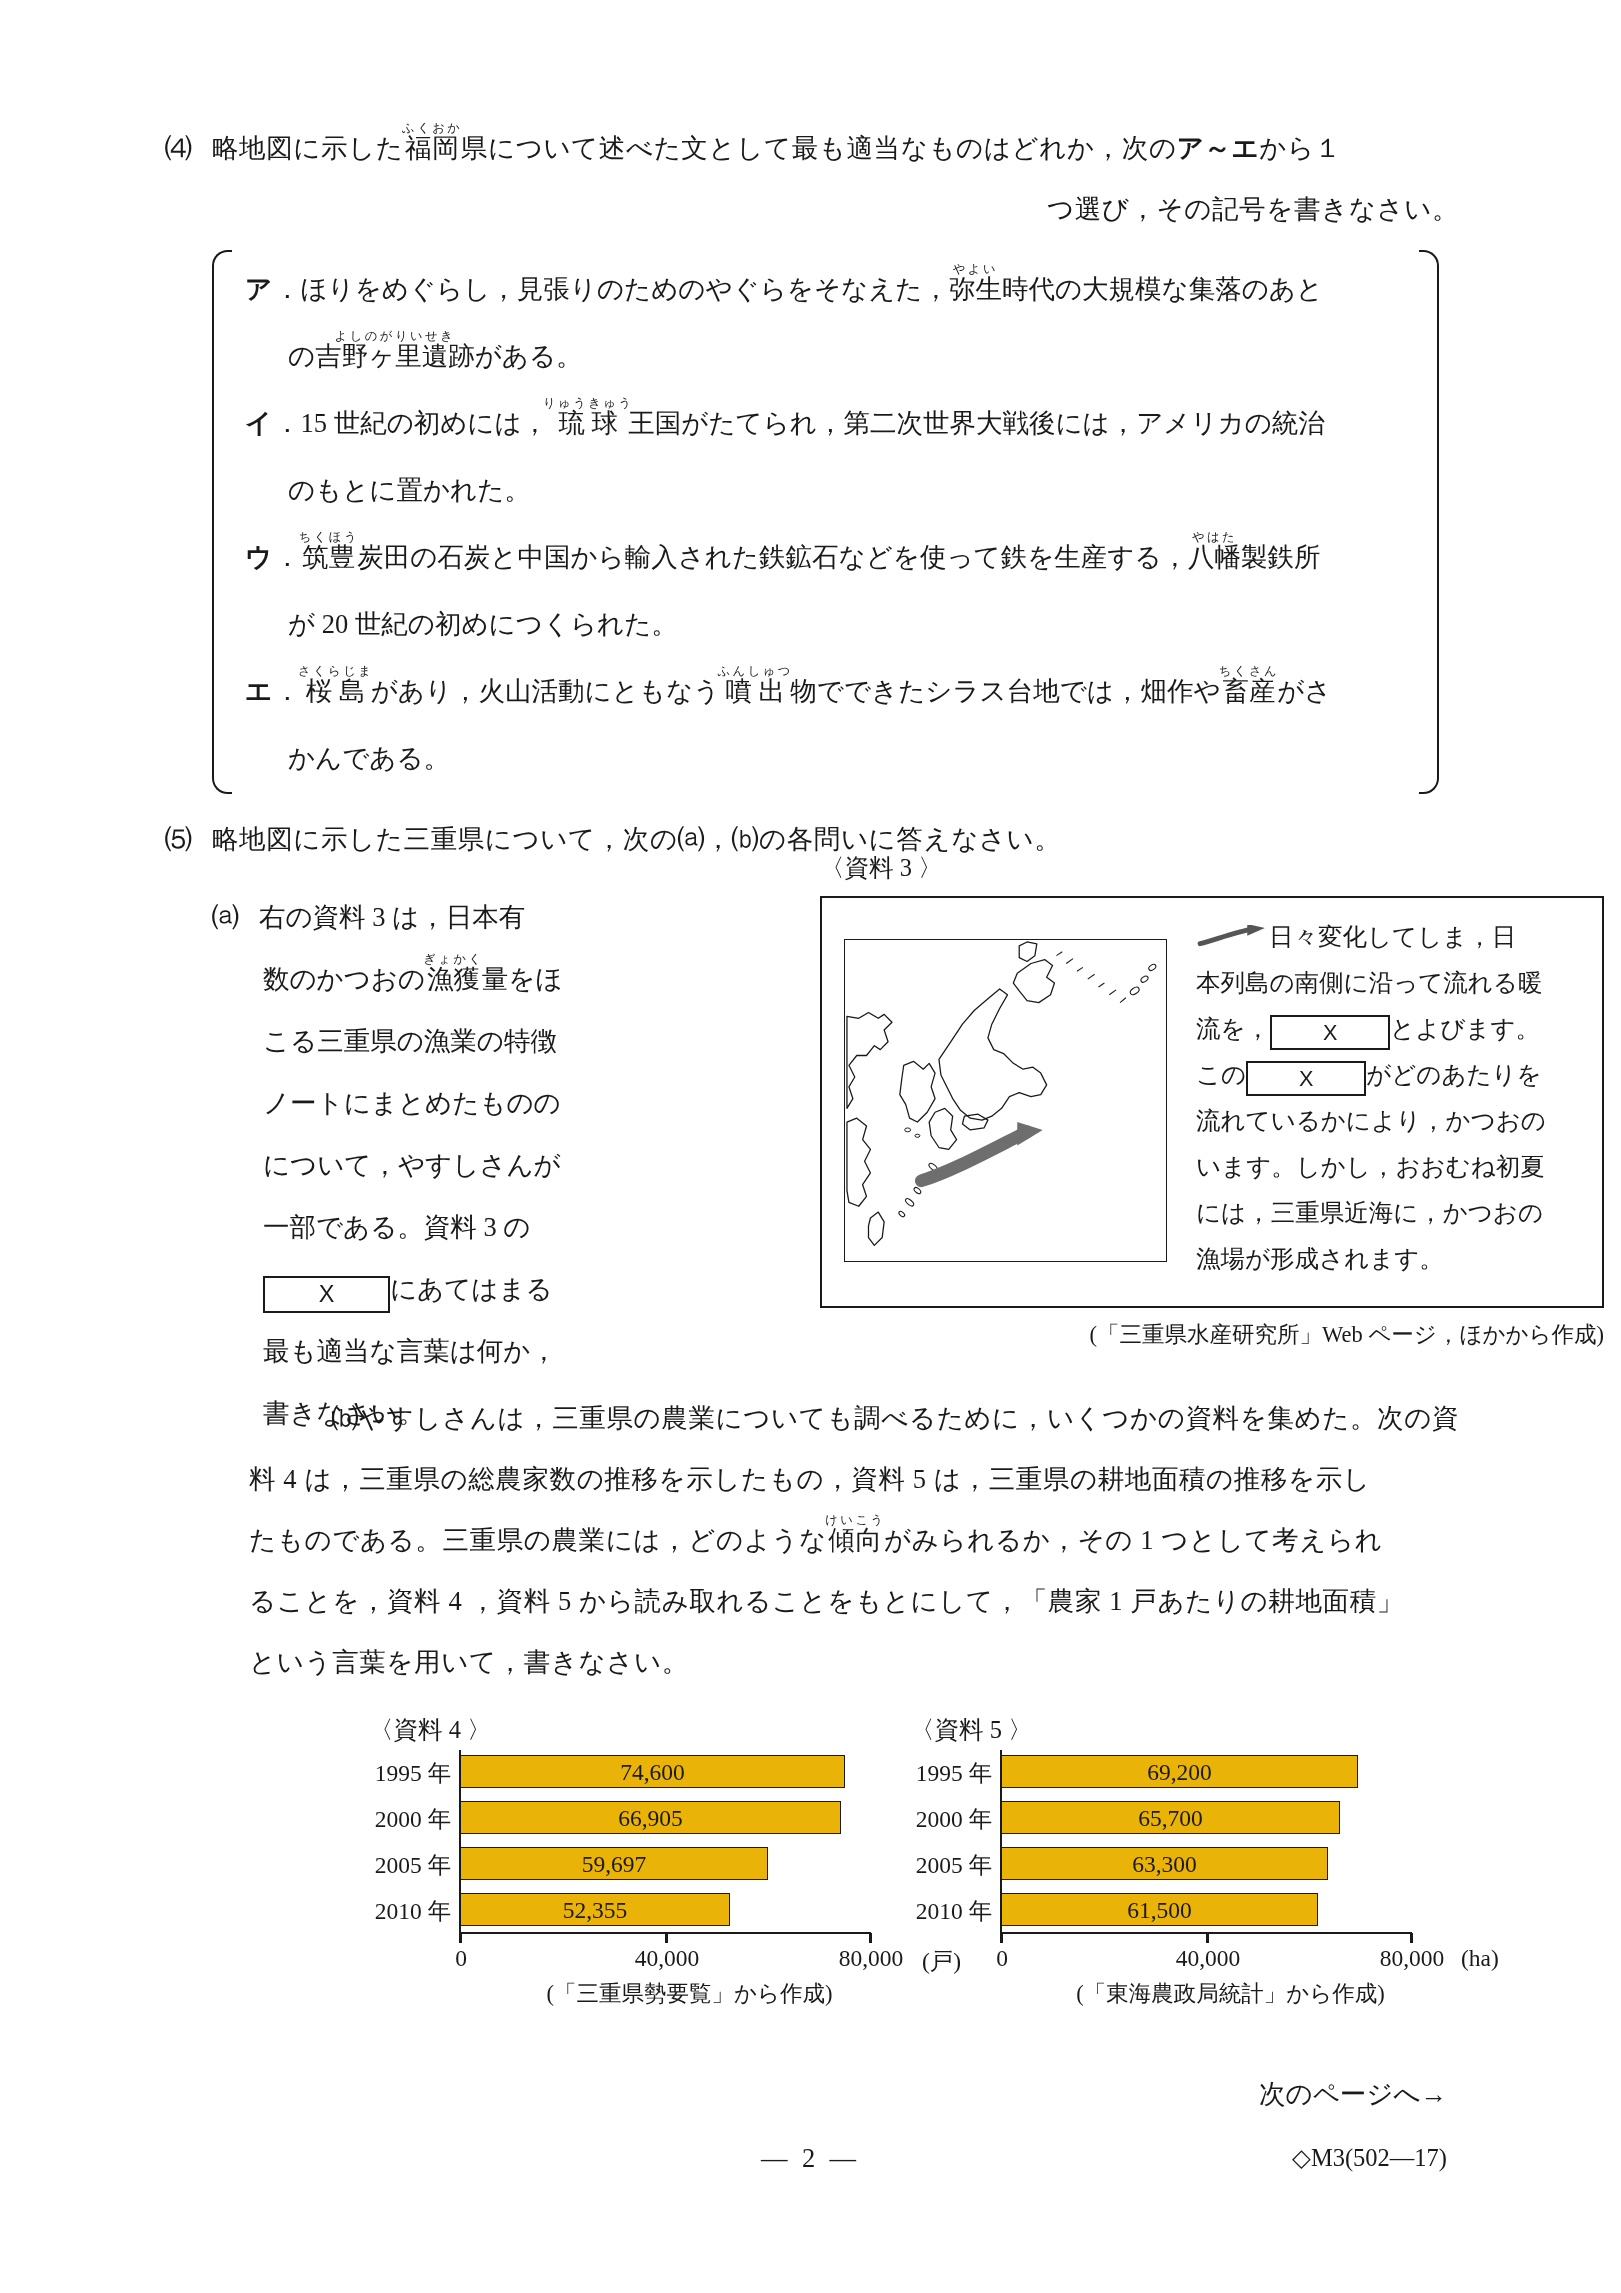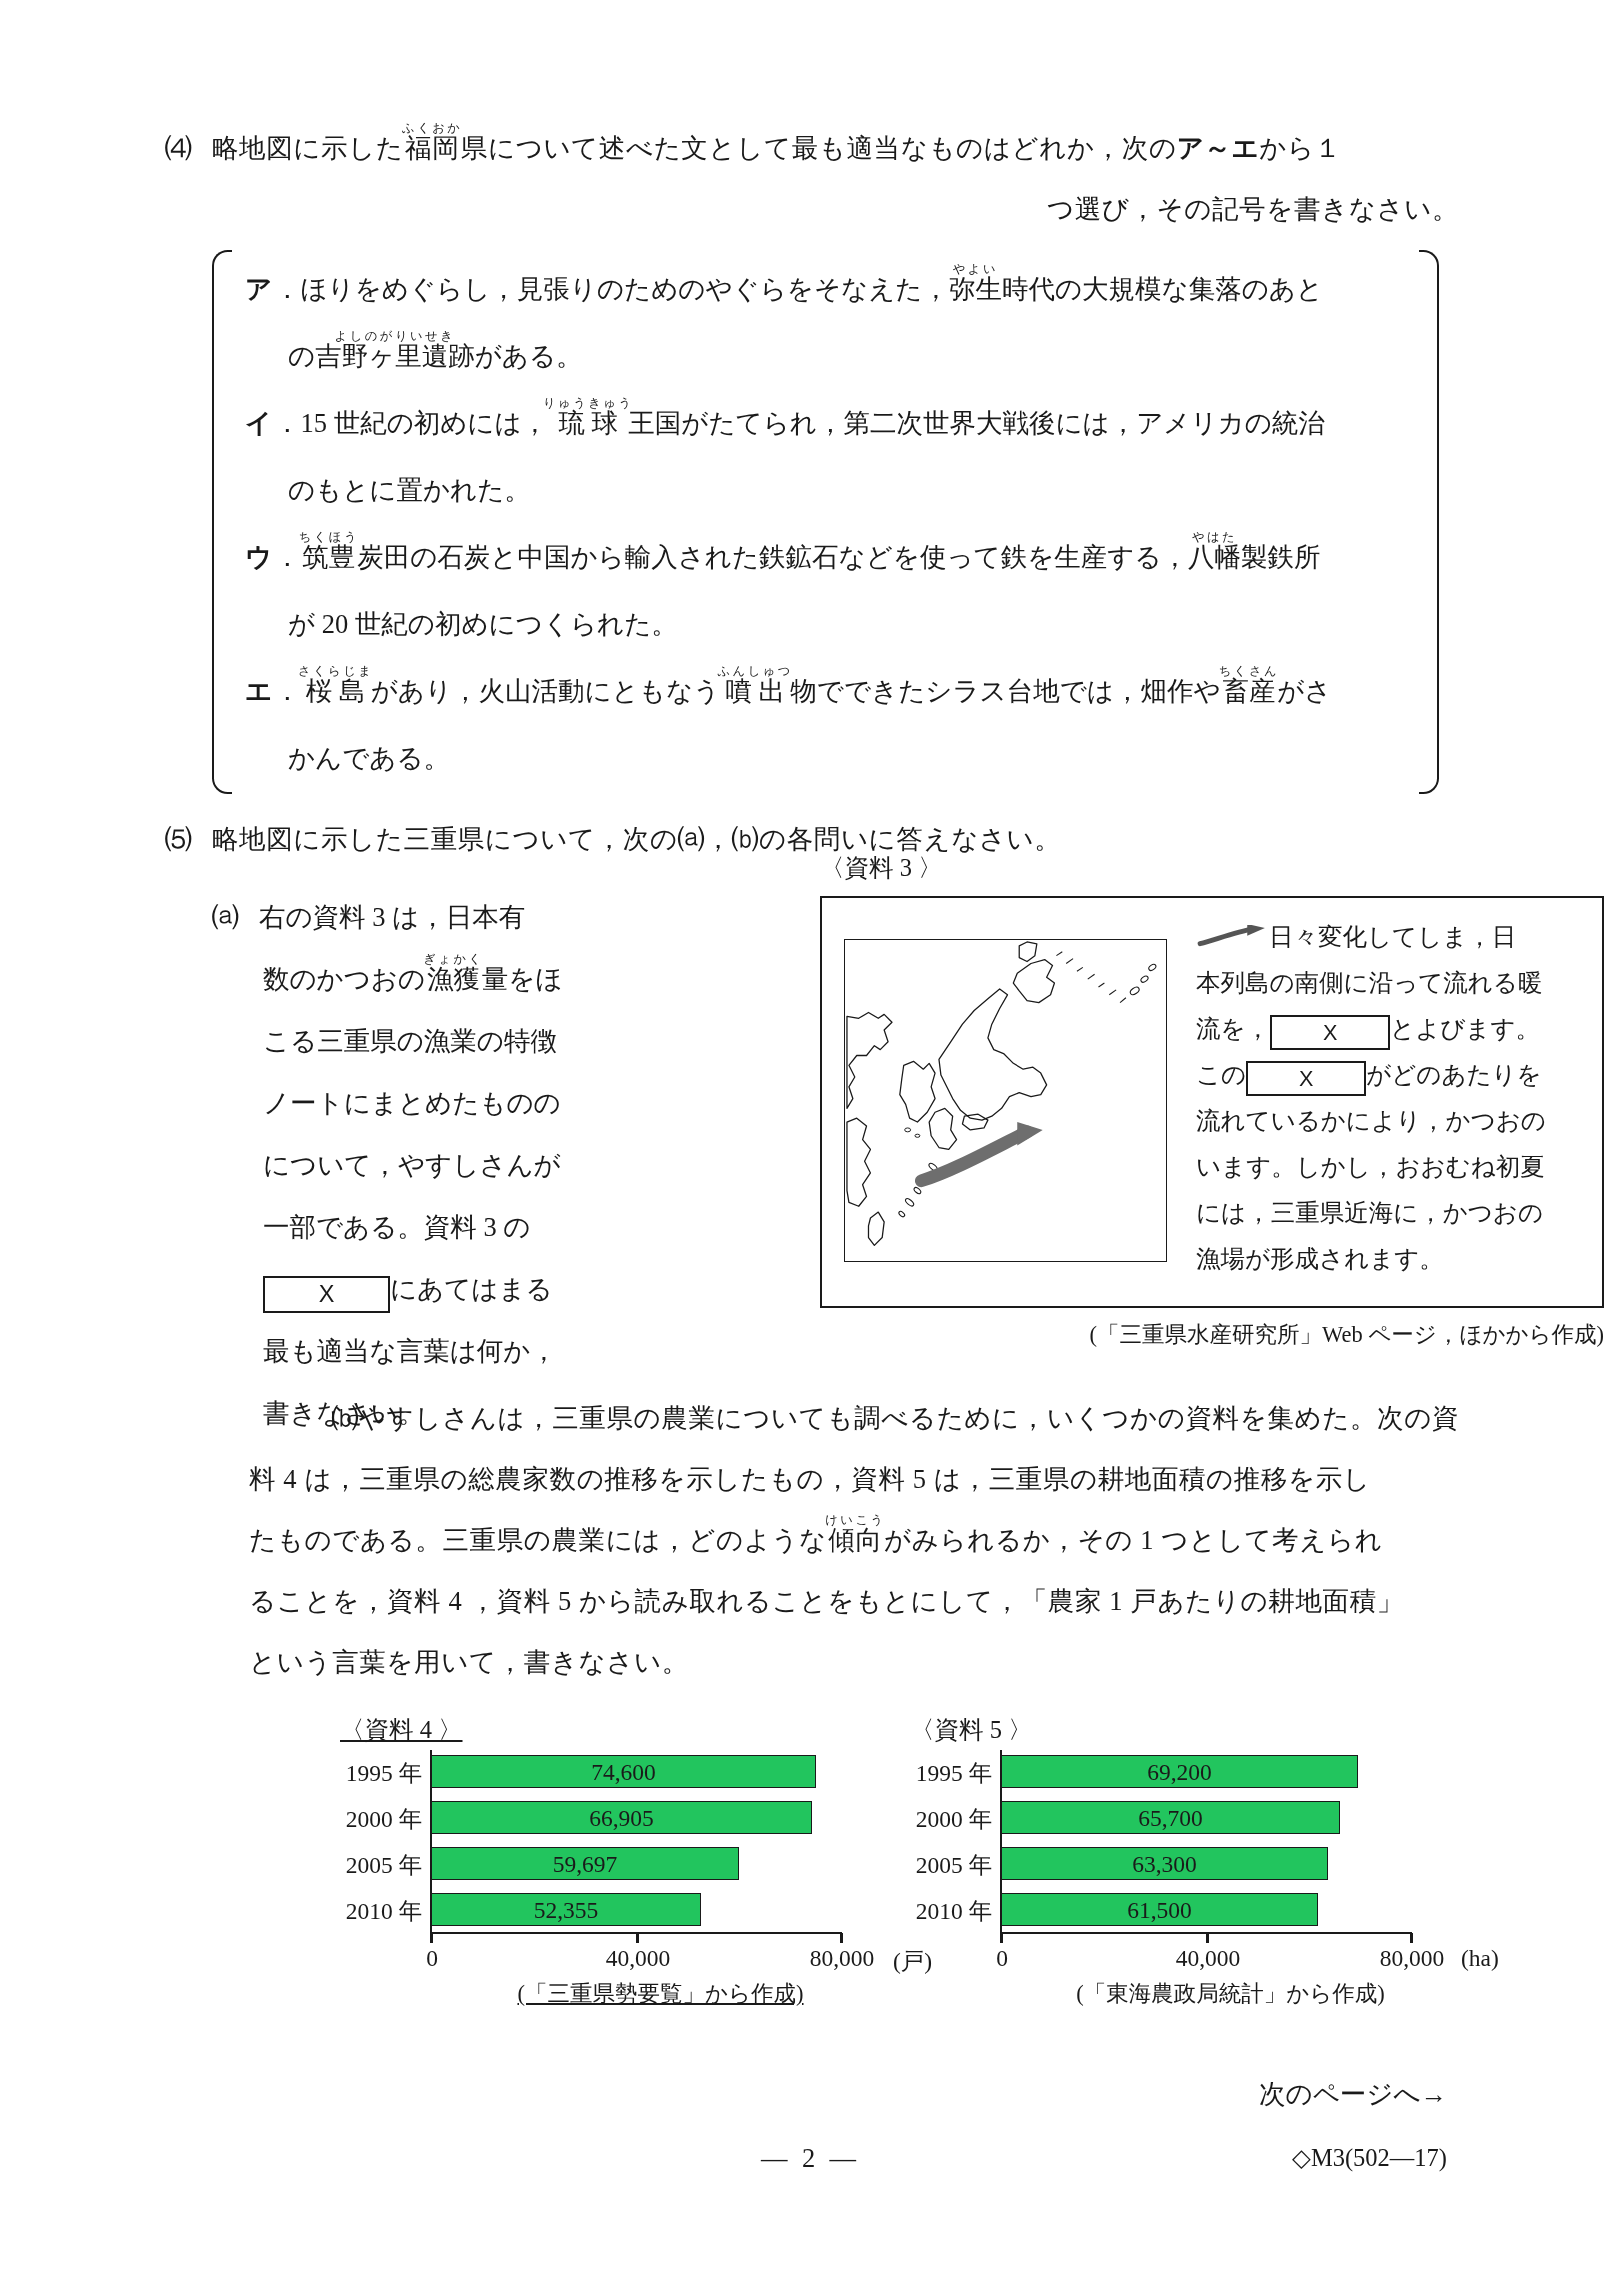"〈資料 4 〉" .chart.c4 { left: 175px -> 204px; text-decoration: underline -> none }
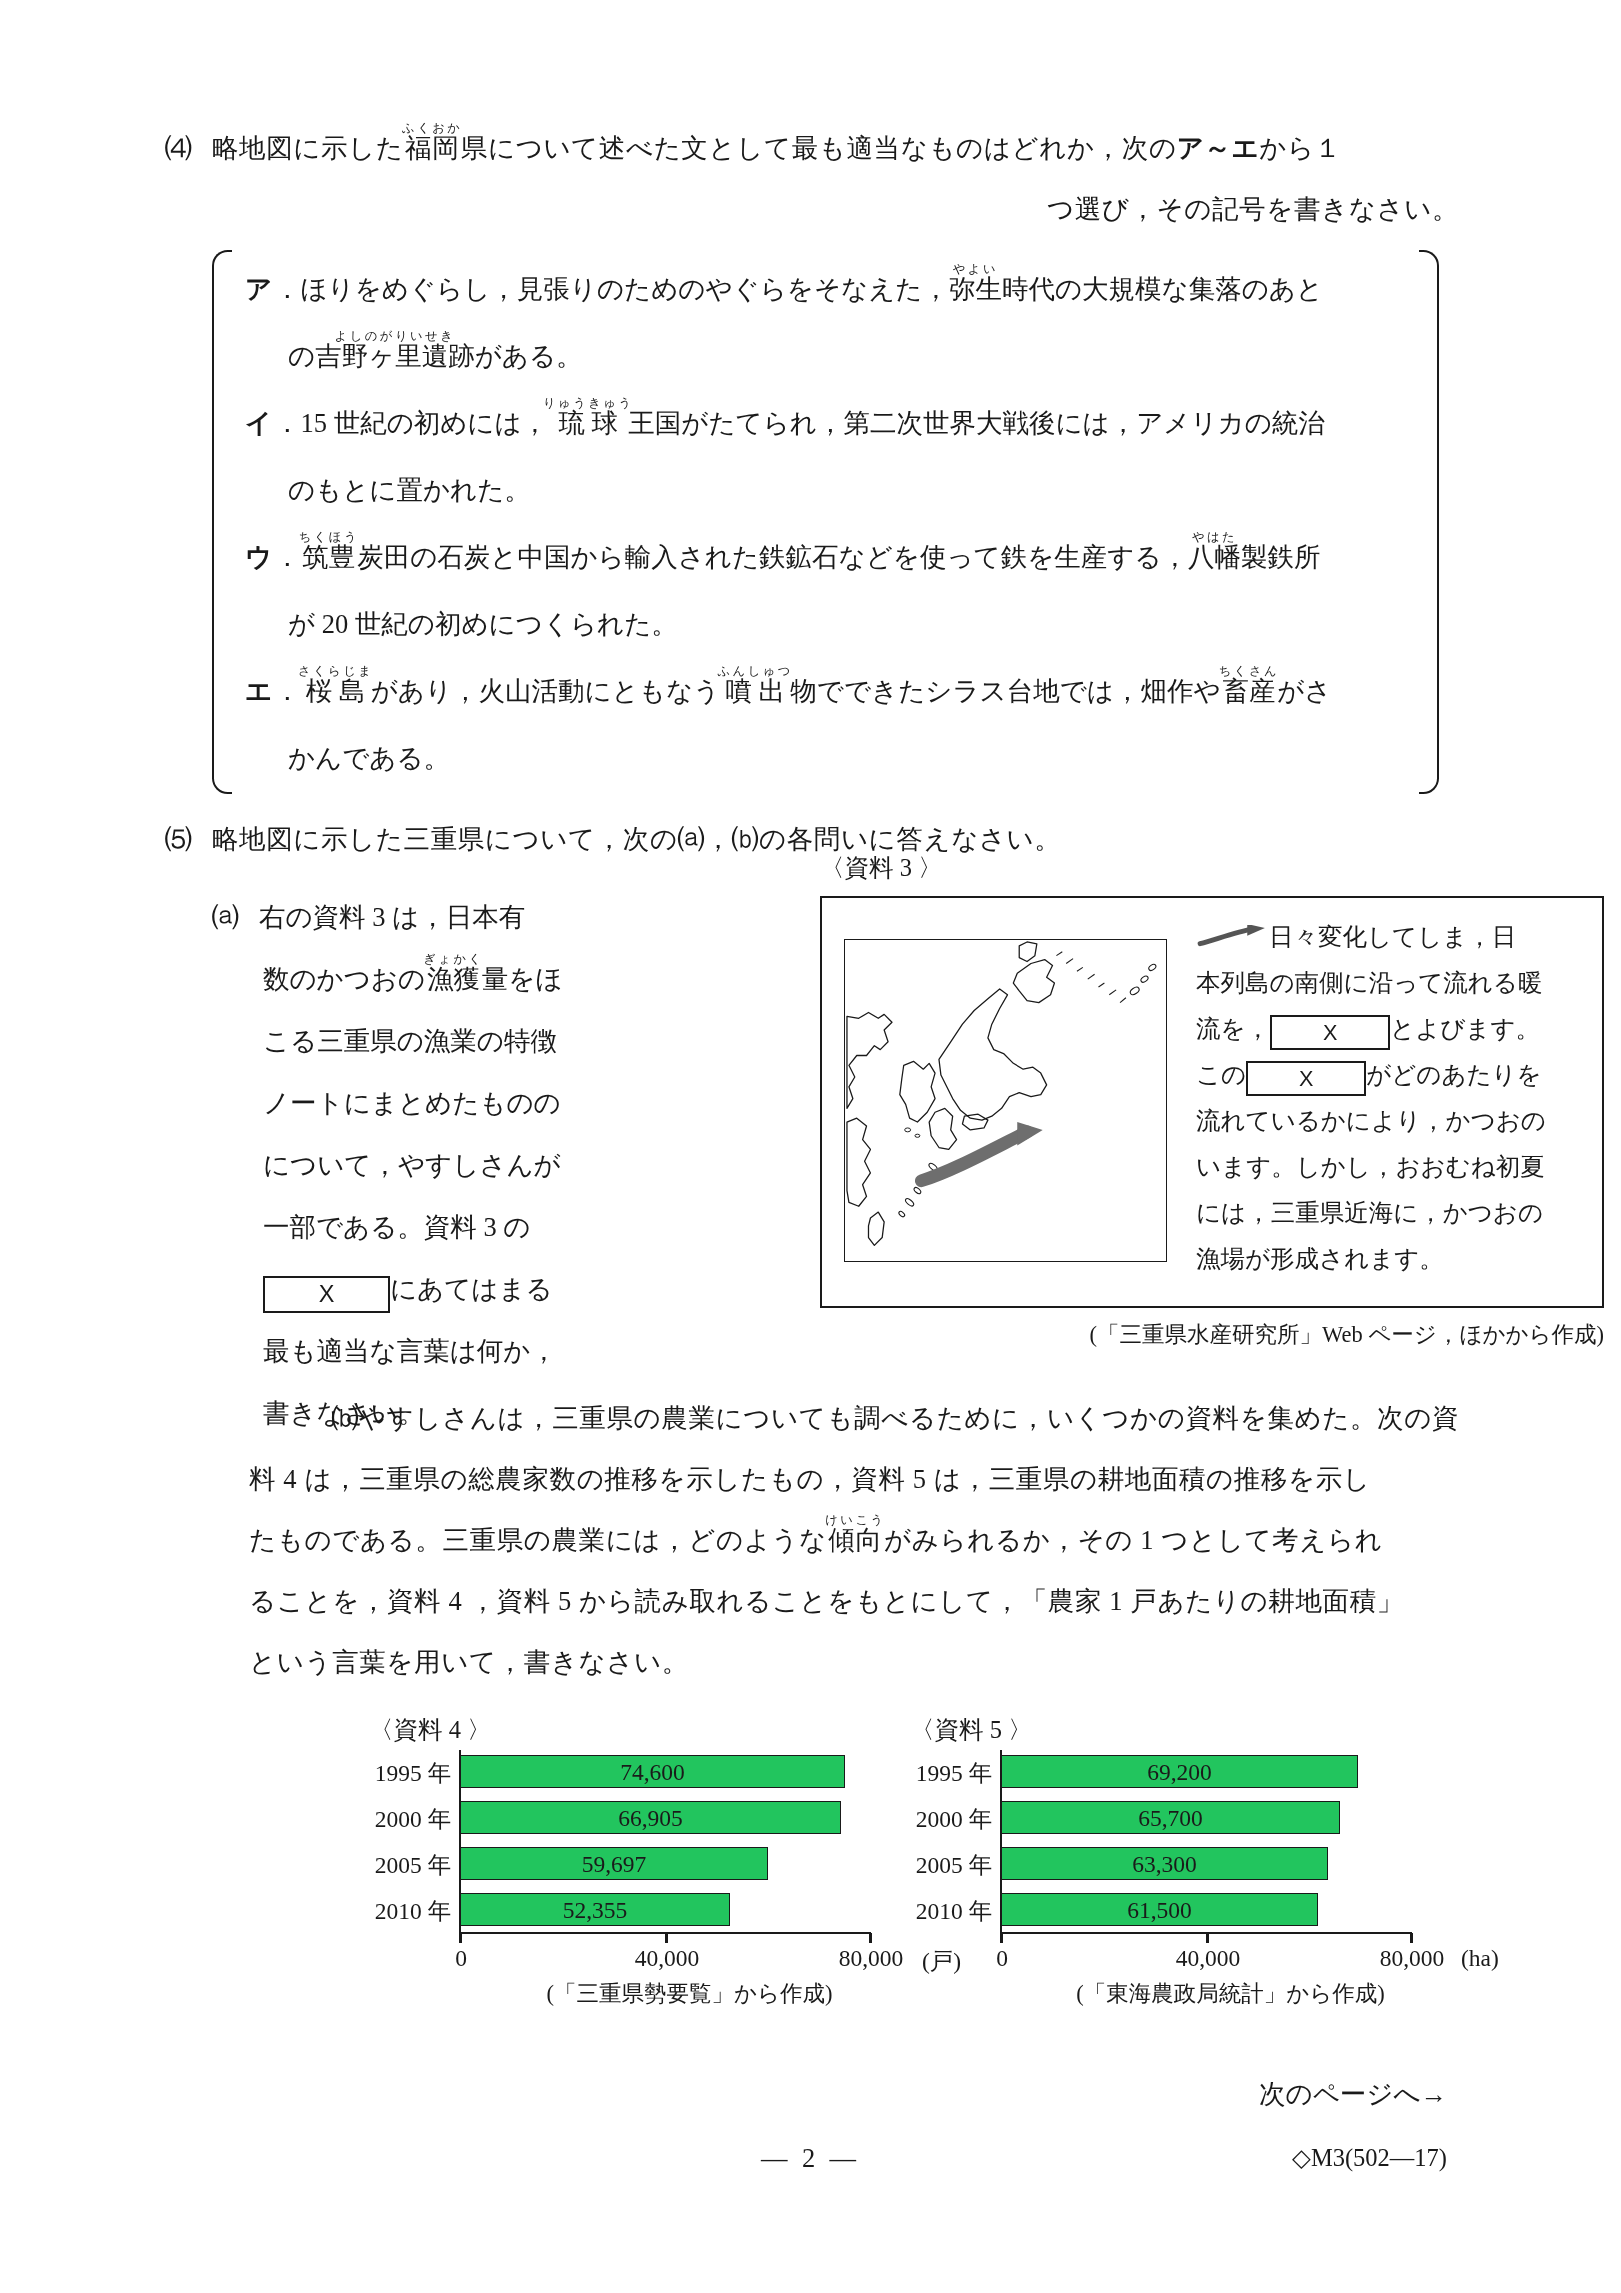"74,600" .bar { background: #22c55e -> #eab308 }
